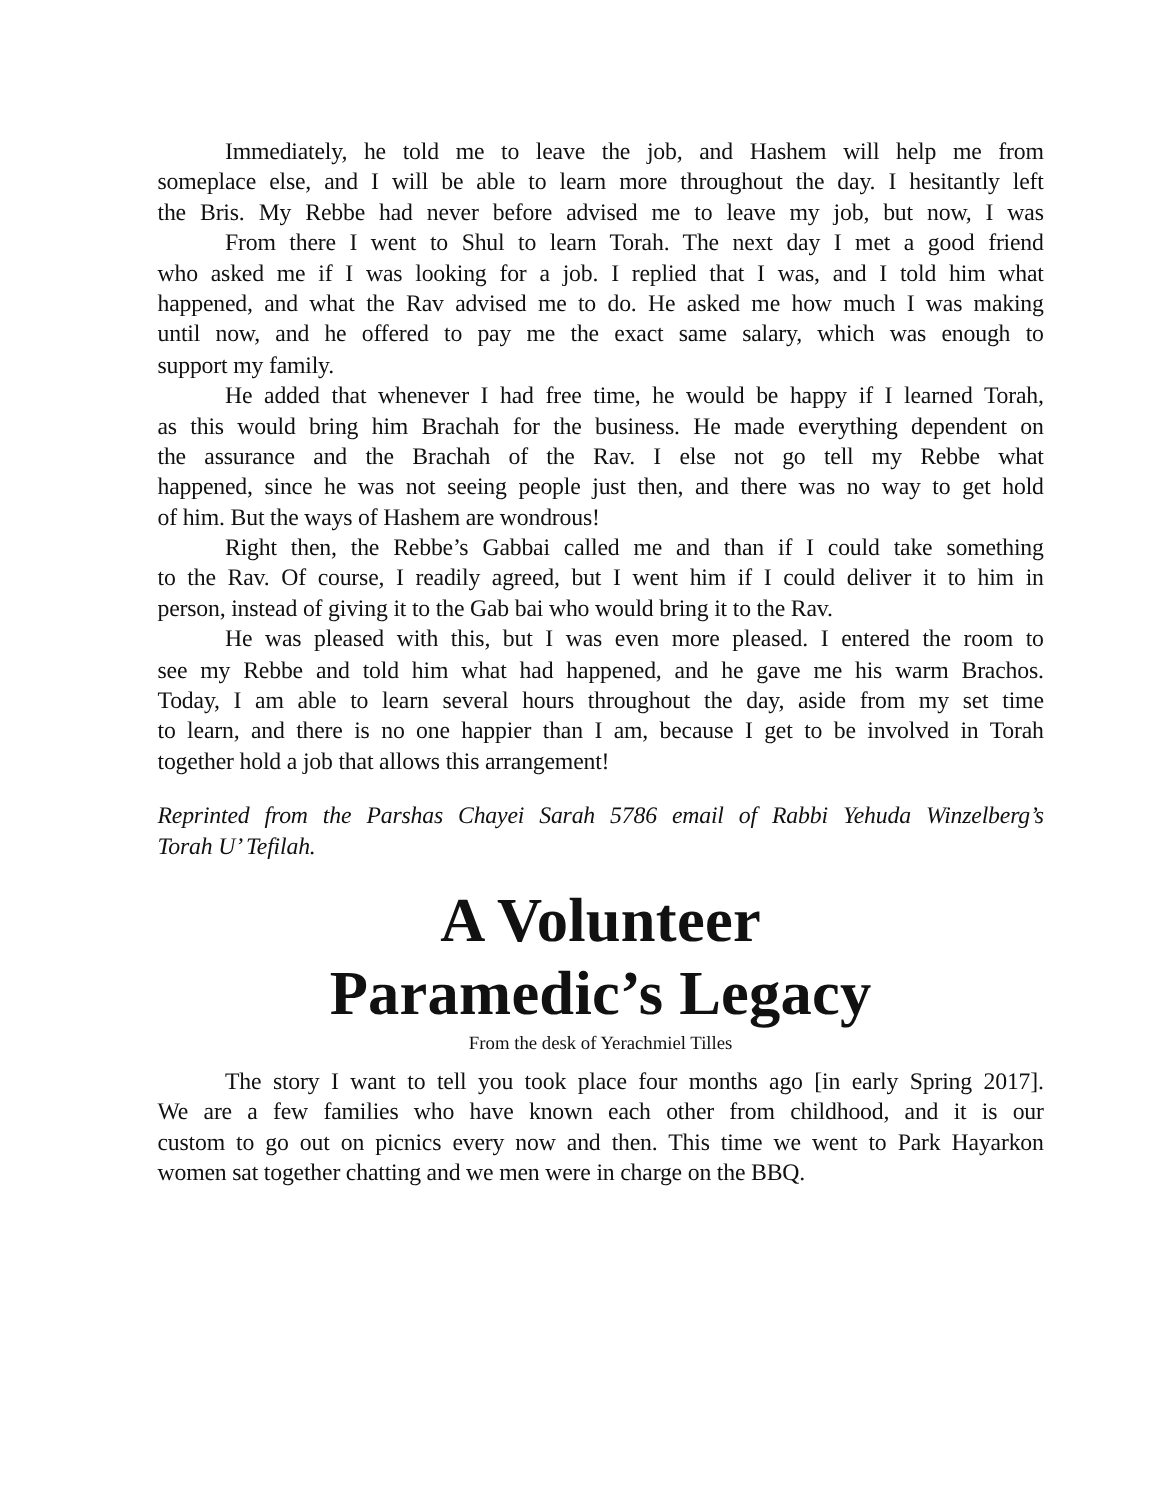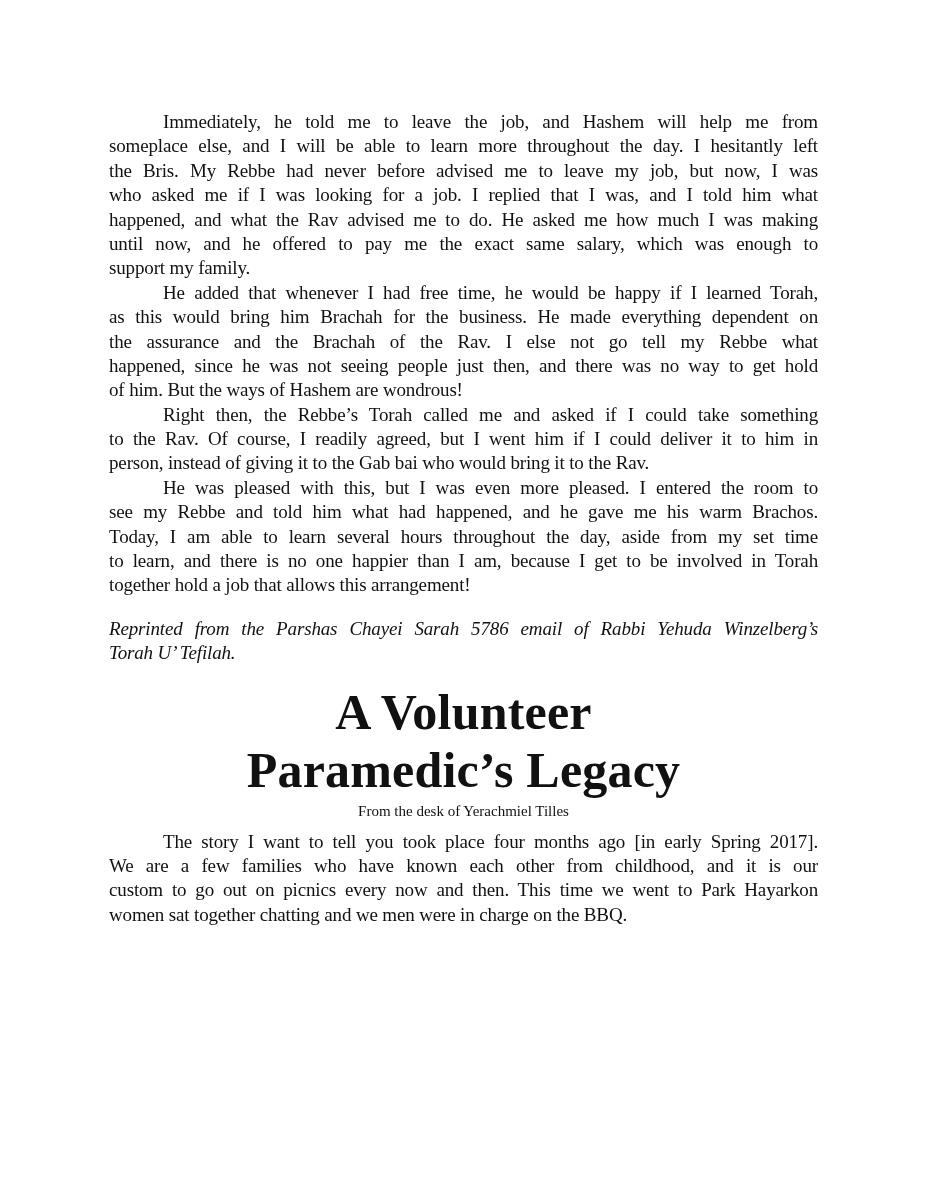"Immediately, he told me to" .page { left: 109px -> 126px }
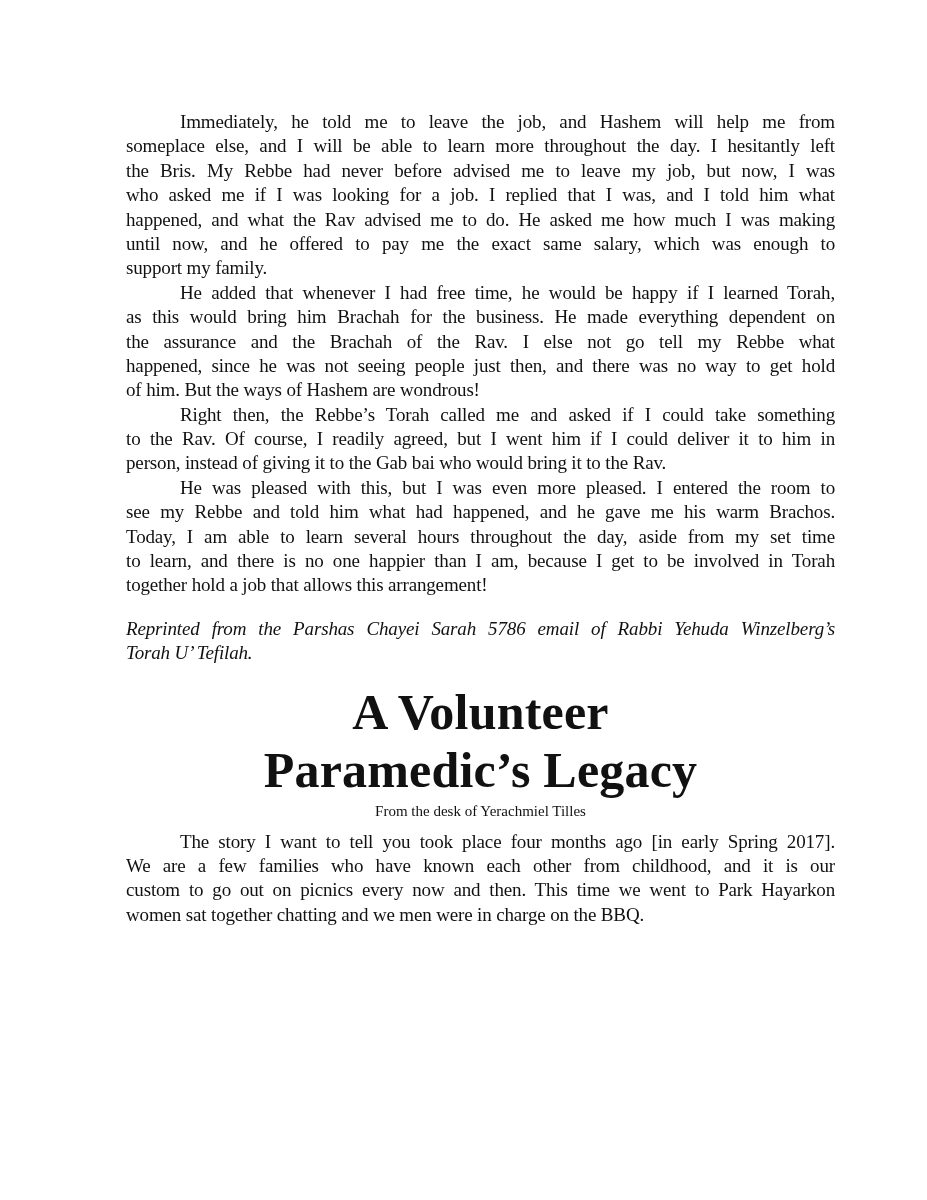"From there I went to" span.line { html: none -> <span>From there I went to Shul to learn Torah. The next day I met a good friend</span> }
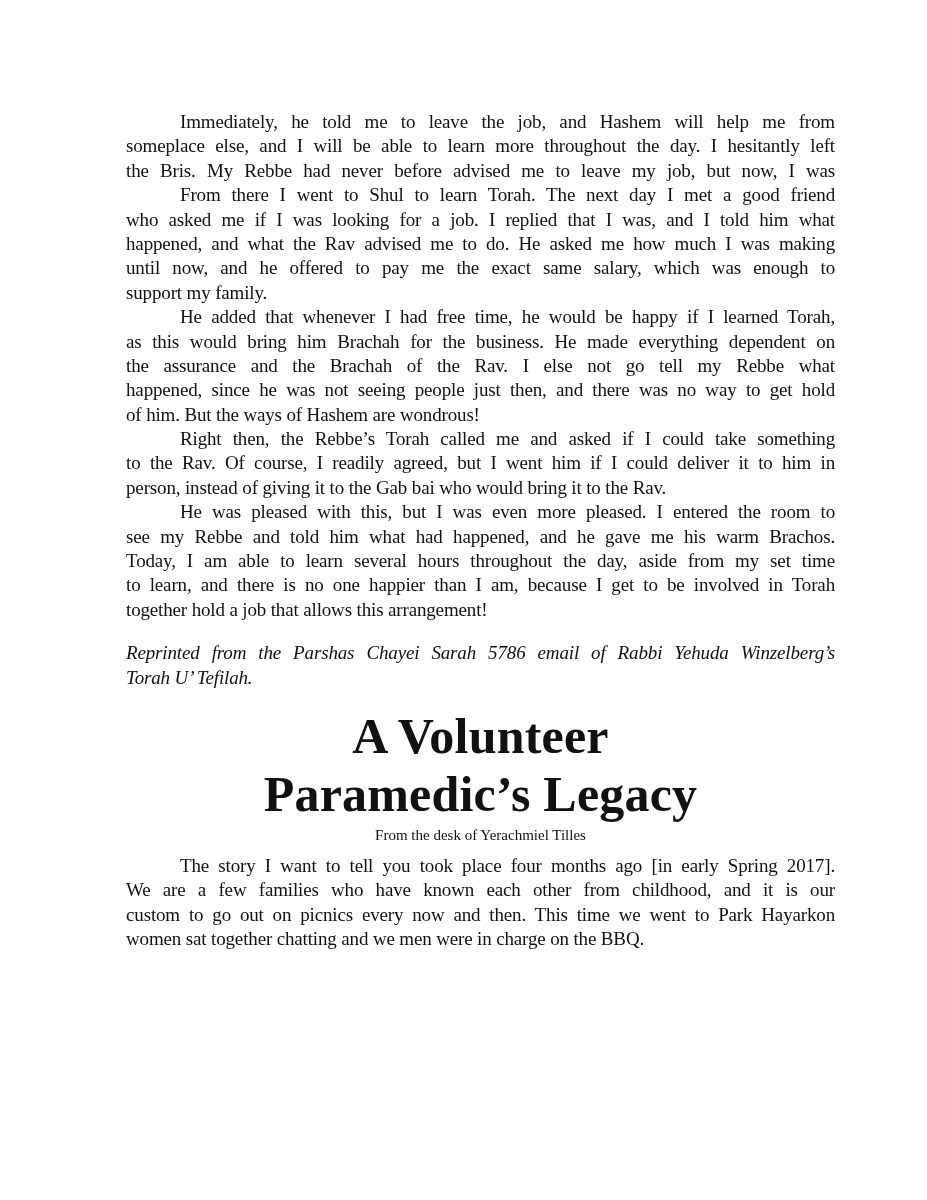"Right then, the Rebbe’s Torah" span.line { text: Torah called me and asked -> Gabbai called me and than }
